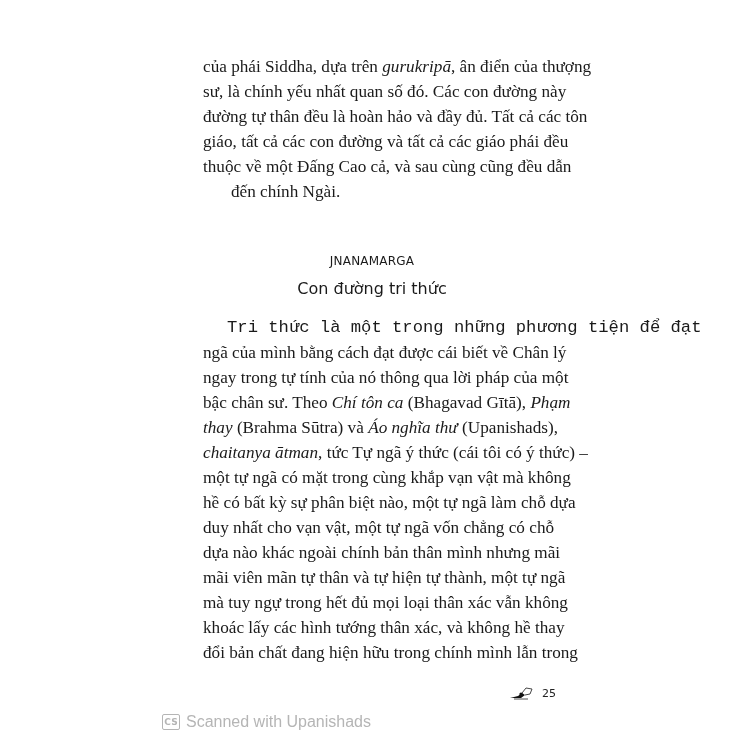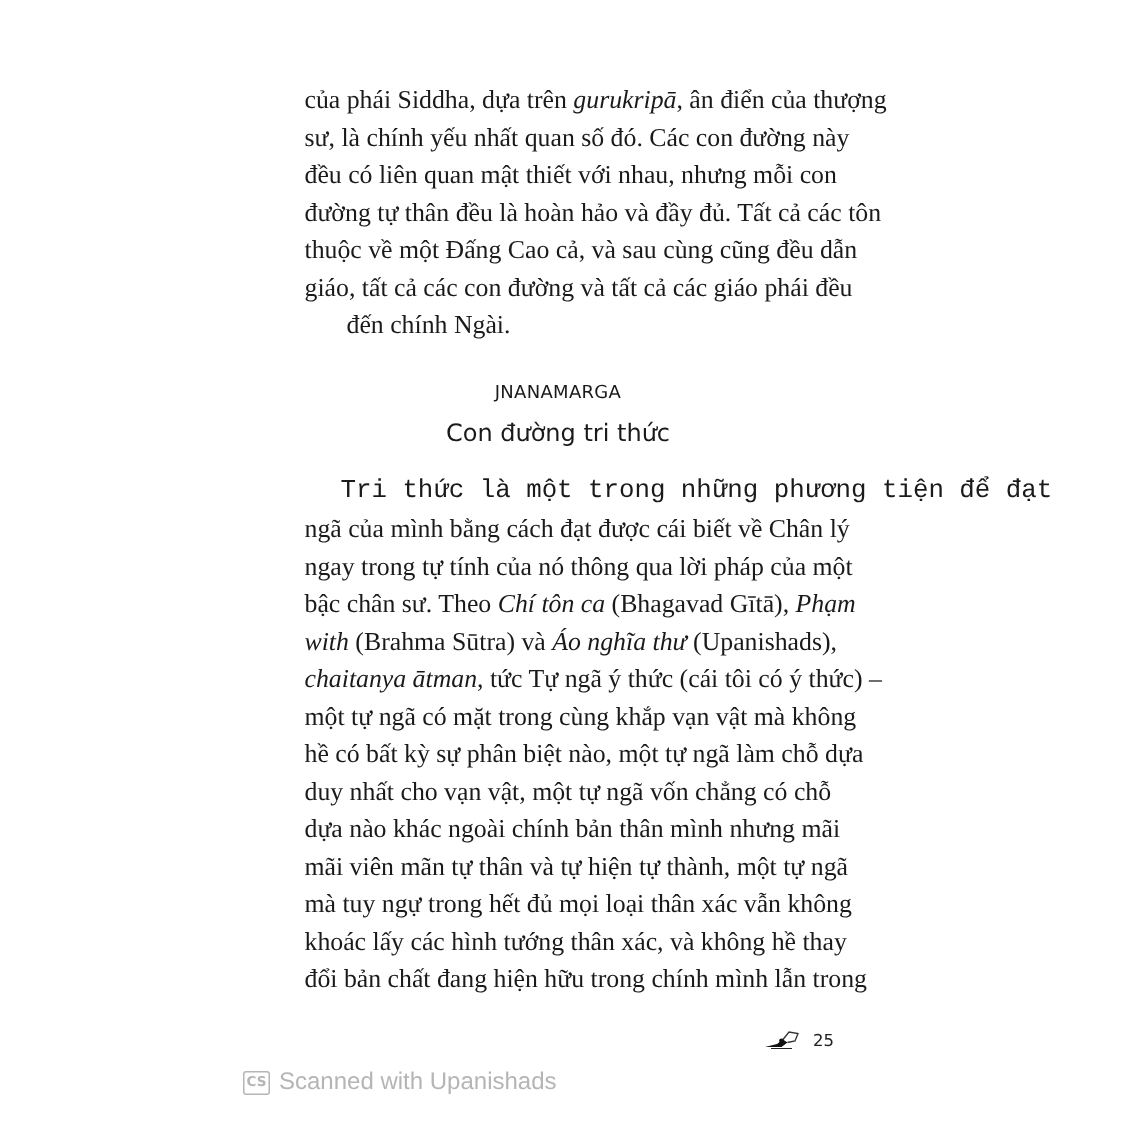"đều có liên quan mật" span.line { html: <span>đều có liên quan mật thiết với nhau, nhưng mỗi con</span> -> none }
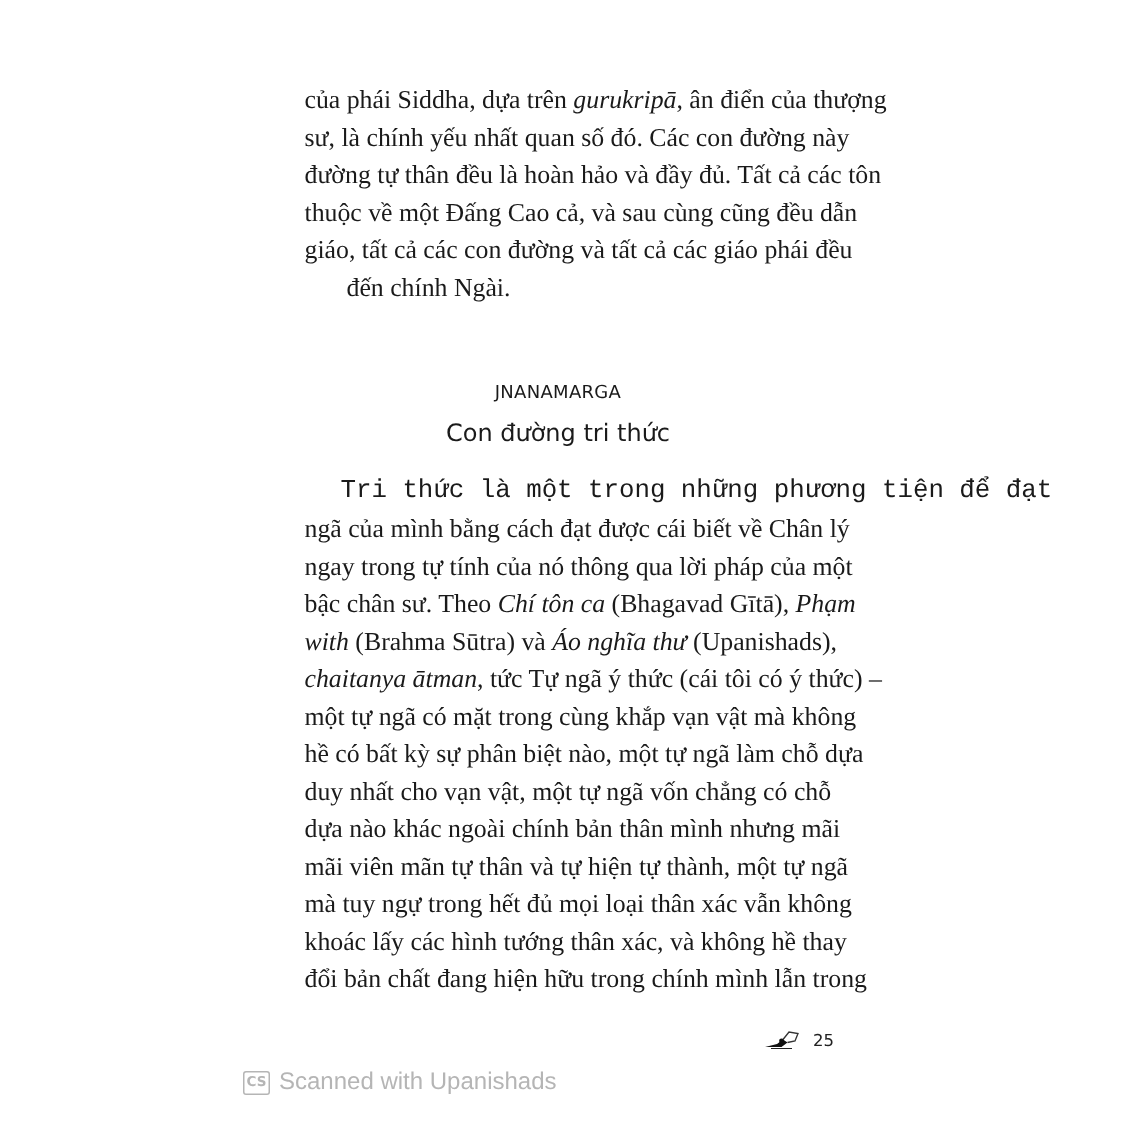"thuộc về một Đấng Cao" span.line { order: before "giáo, tất cả các con" -> after "giáo, tất cả các con" }
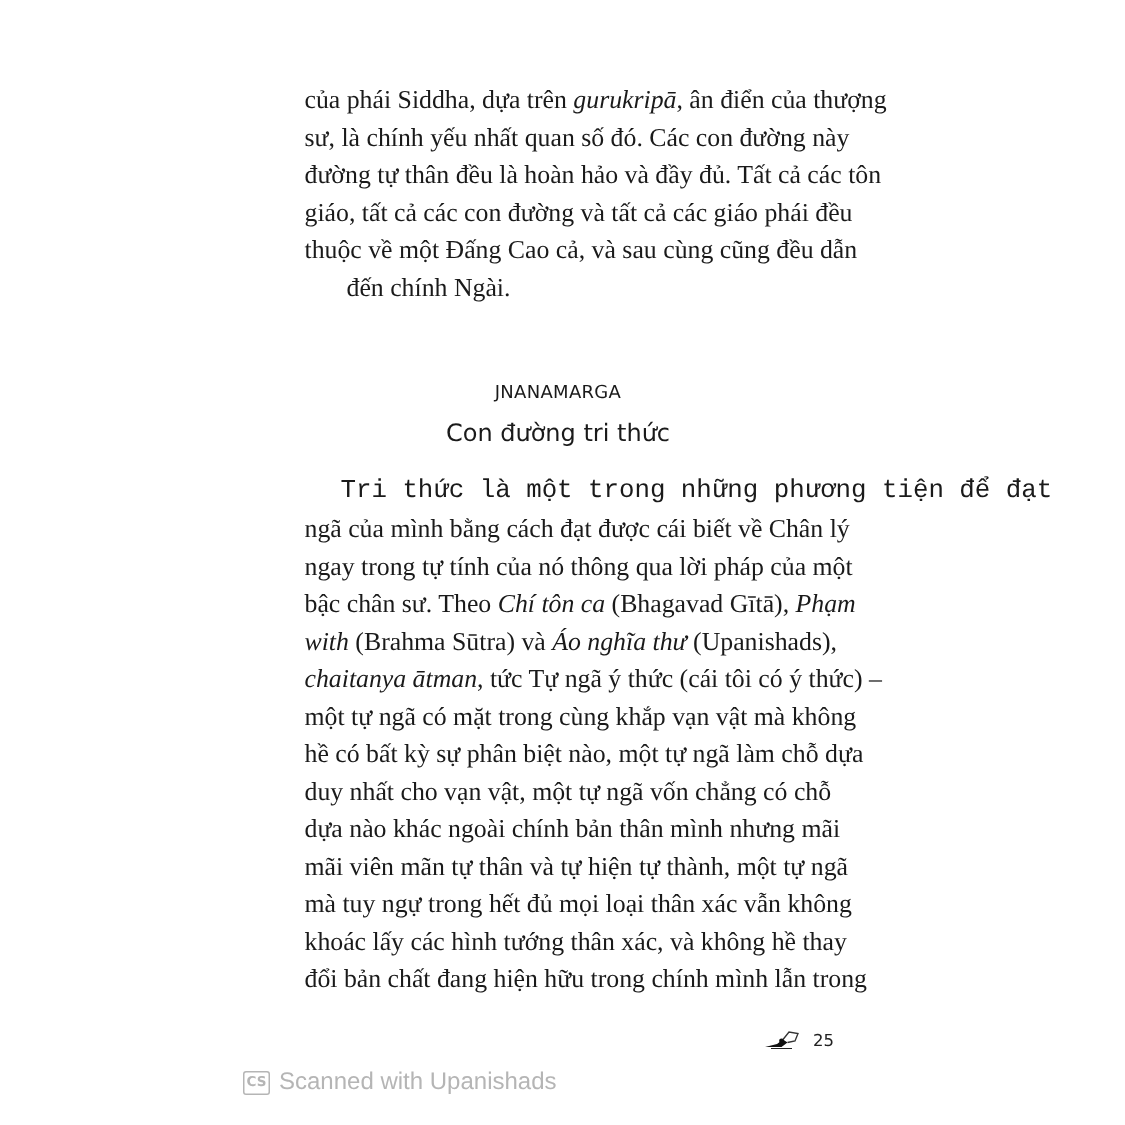"with" em { text: with -> thay }
